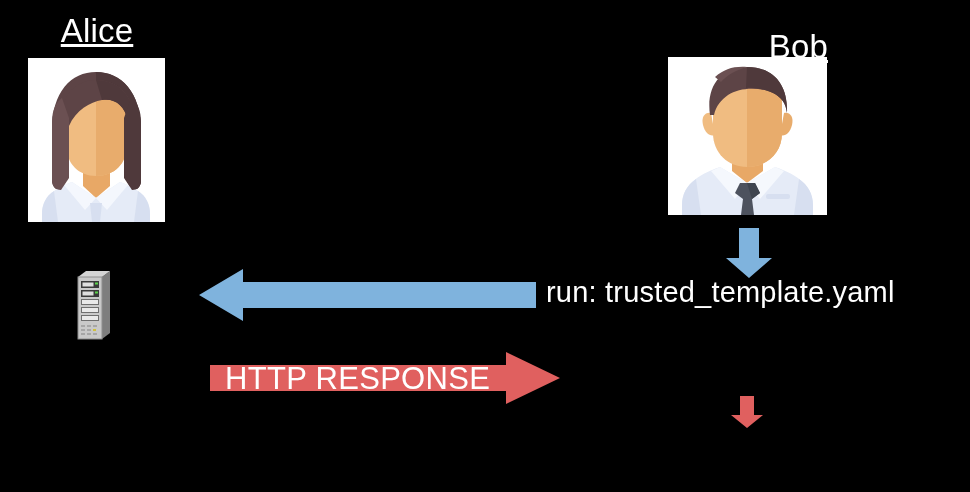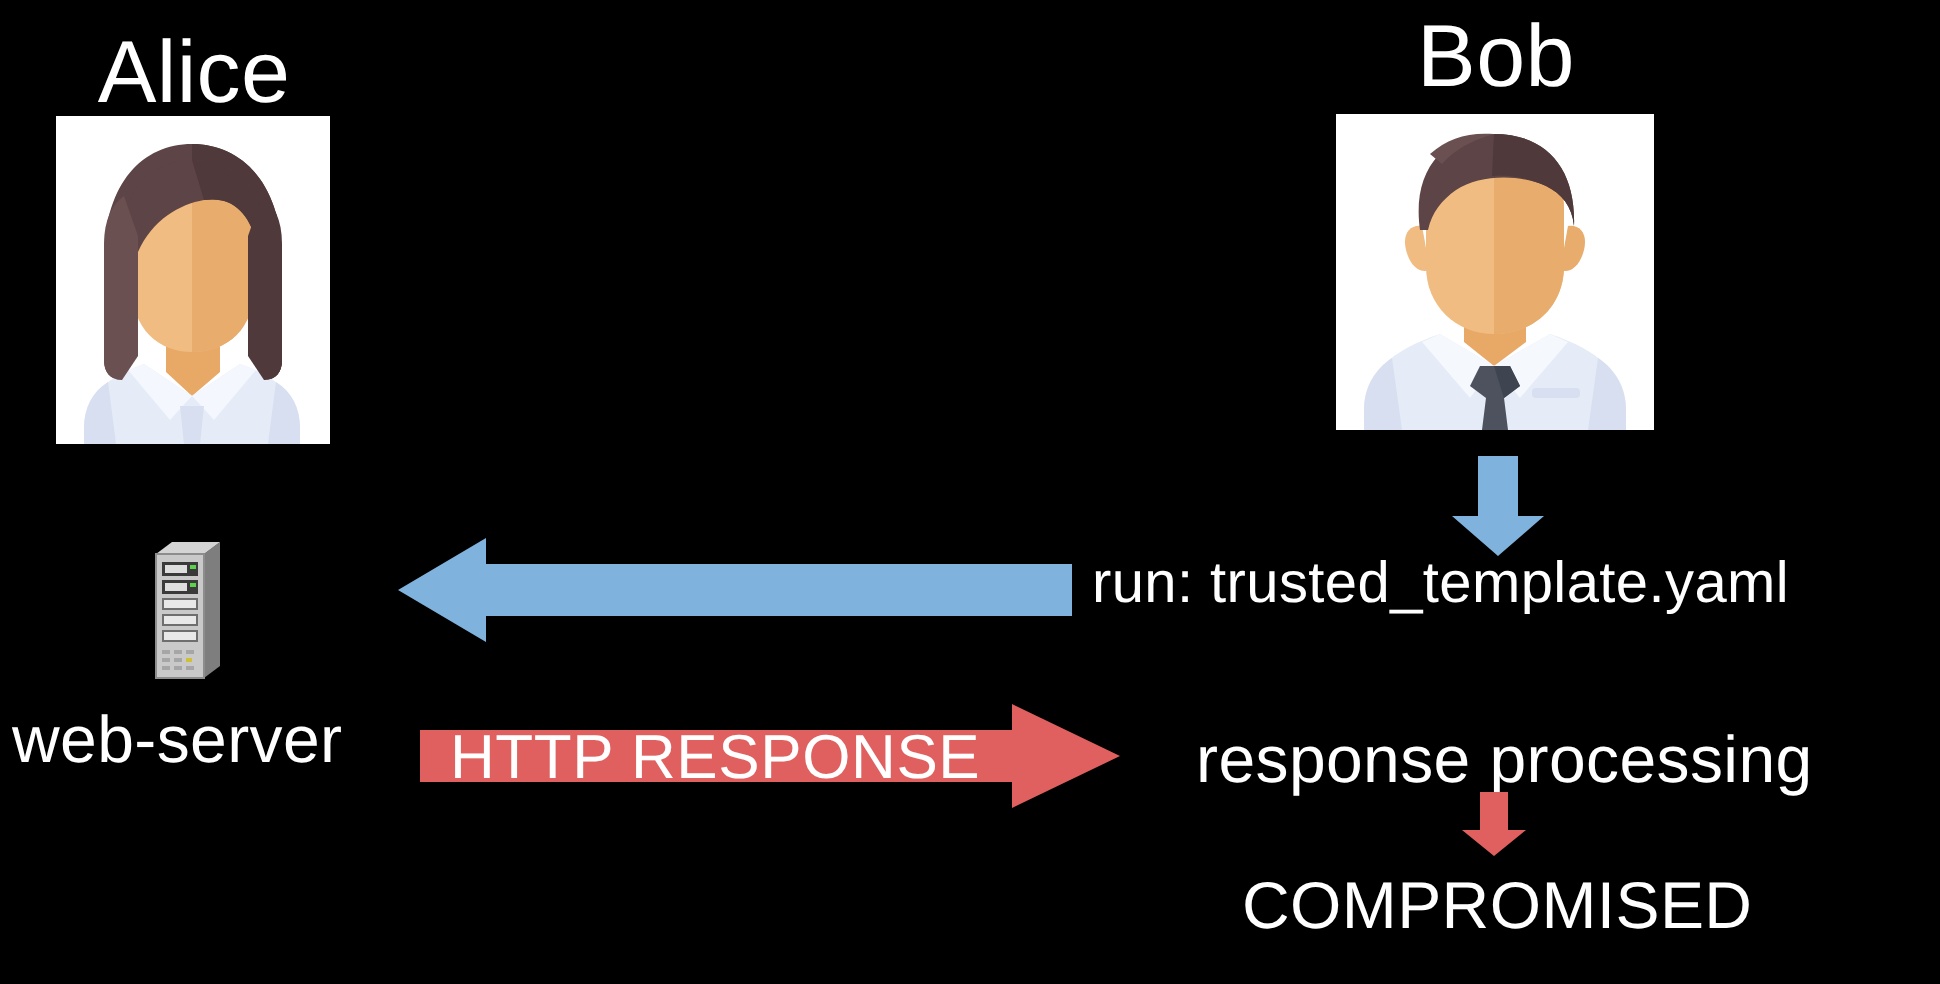"Alice" .name-label { font-size: 44px -> 33px; text-decoration: none -> underline }
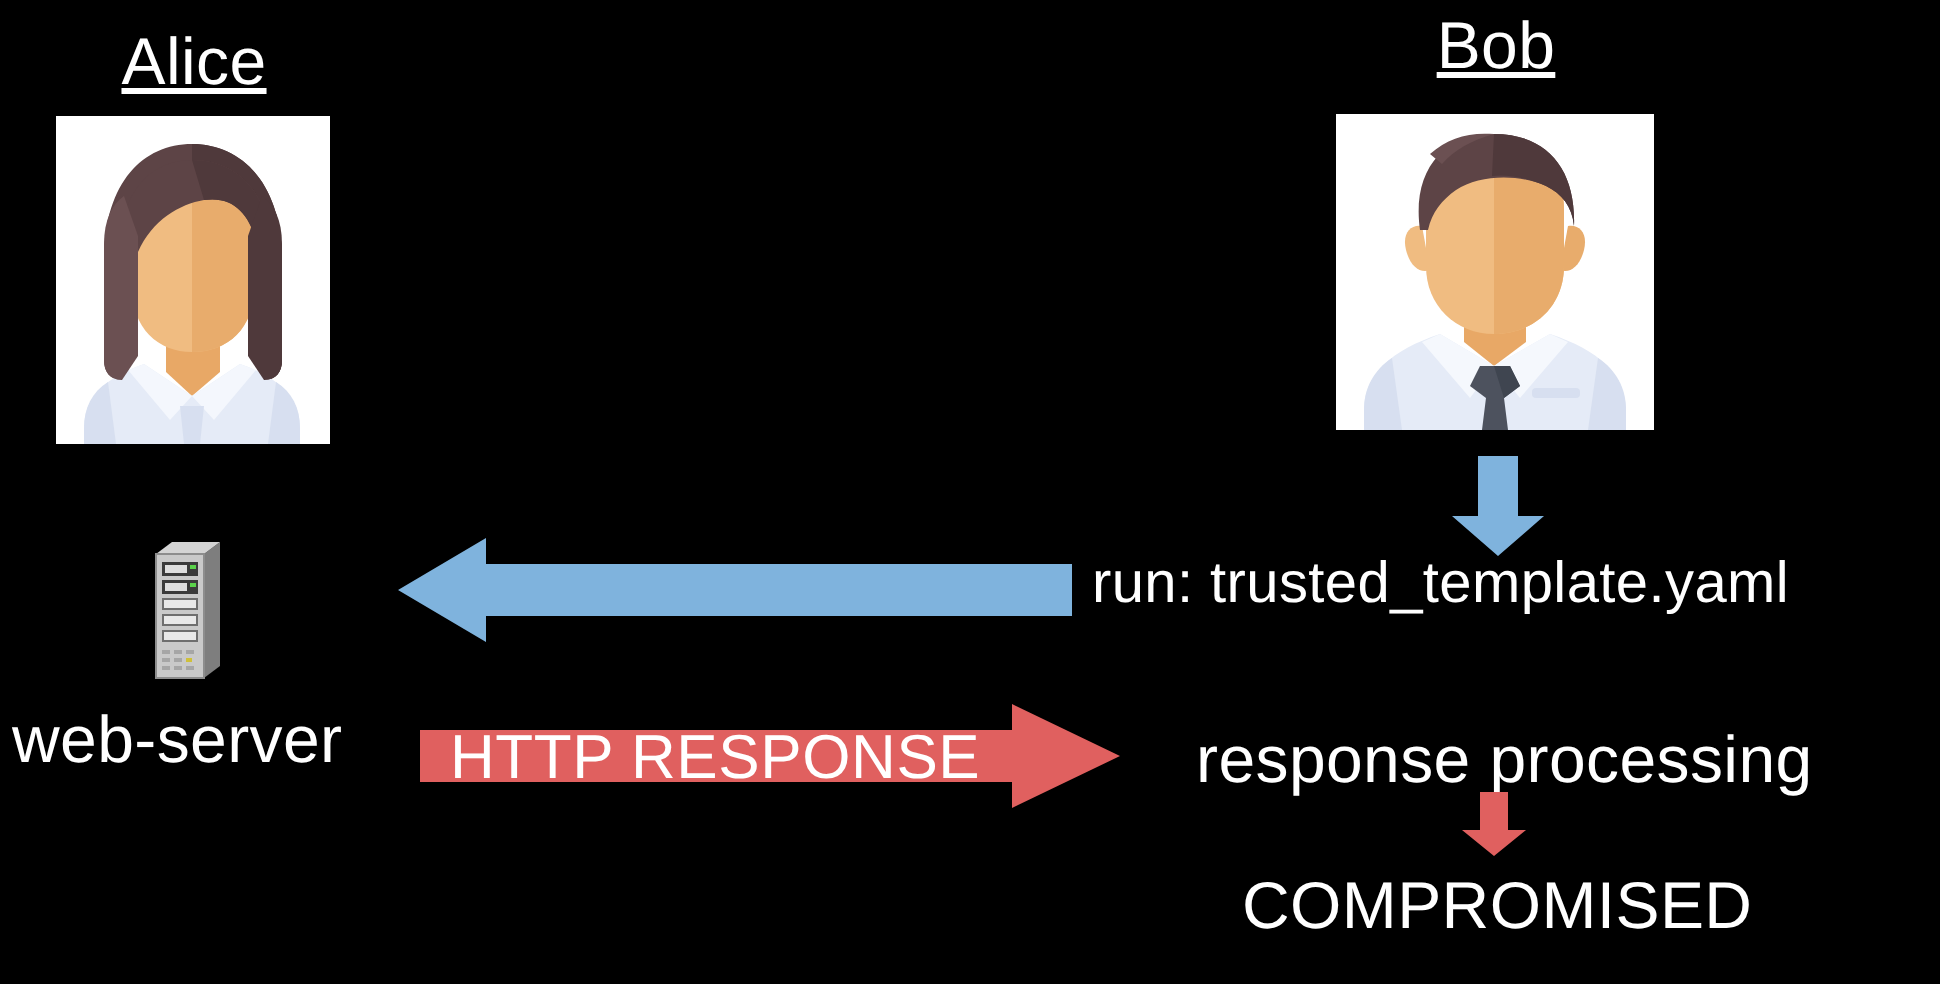"Bob" div.label { text-align: none -> right; top: 4px -> 28px }
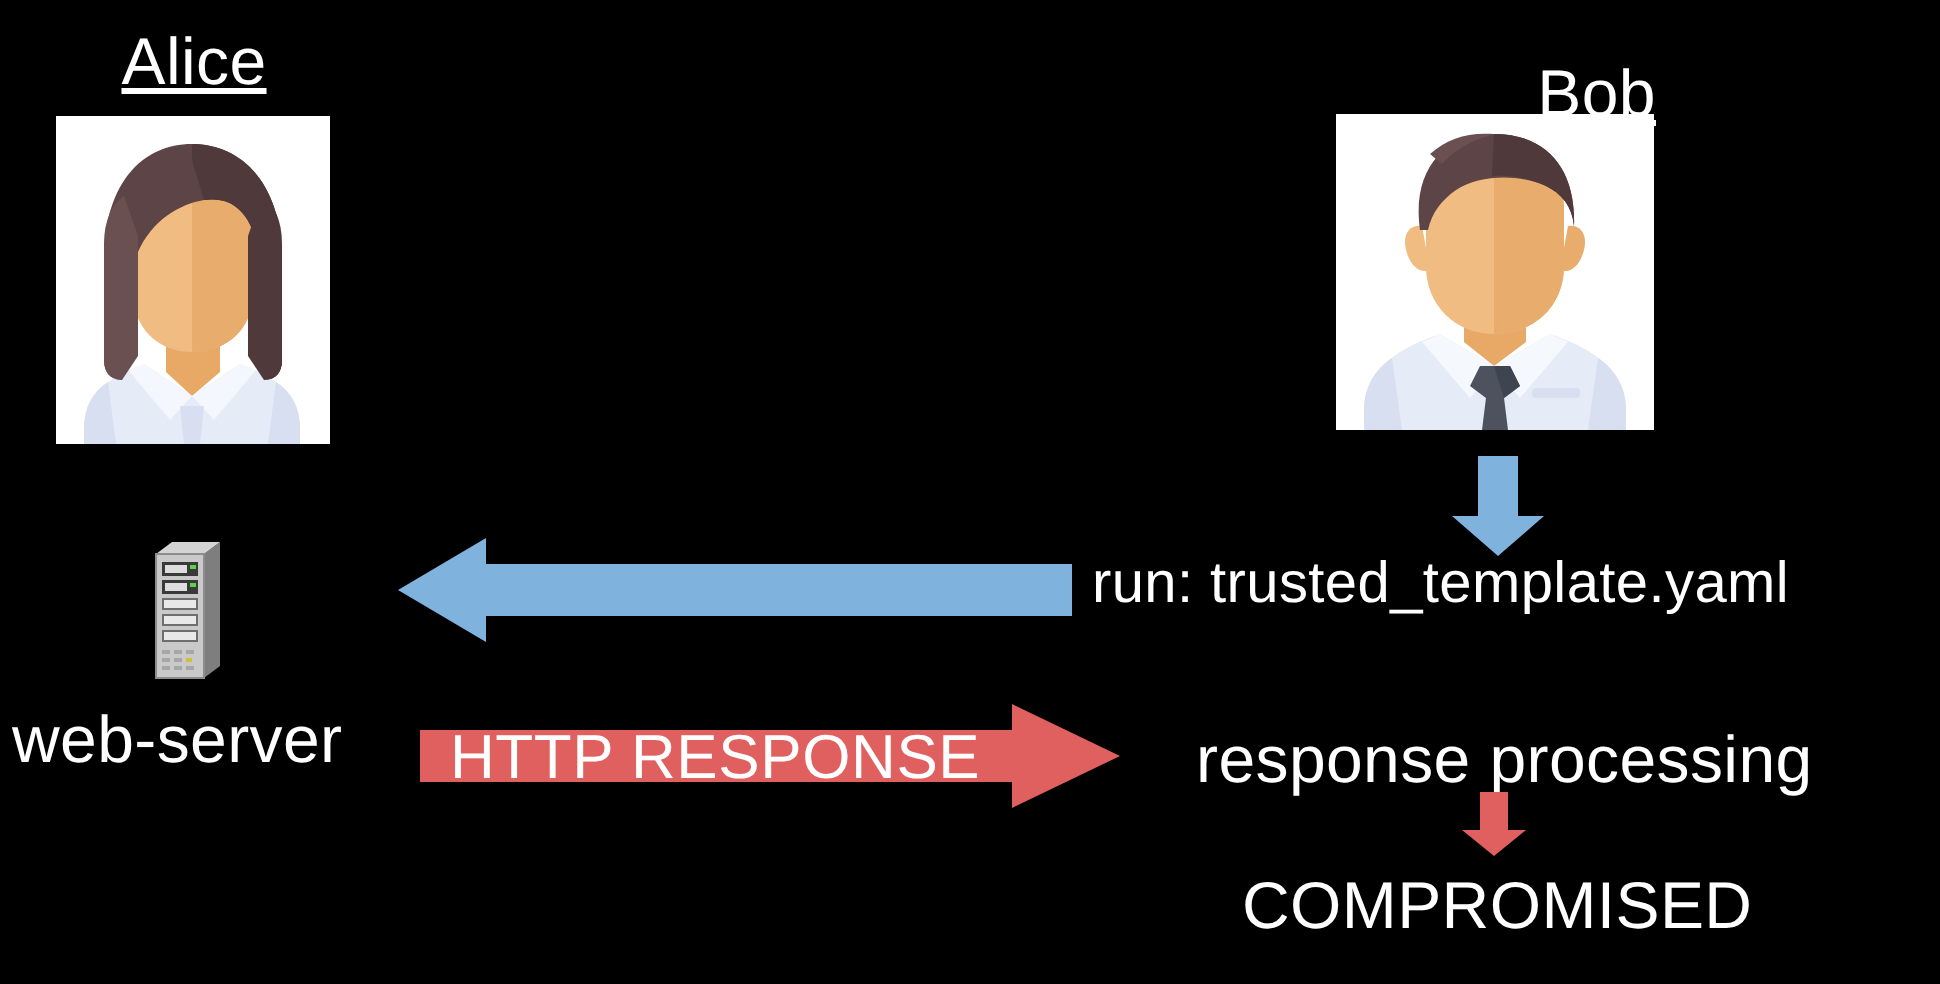"web-server" div.label { html: <div>web-server</div> -> none }
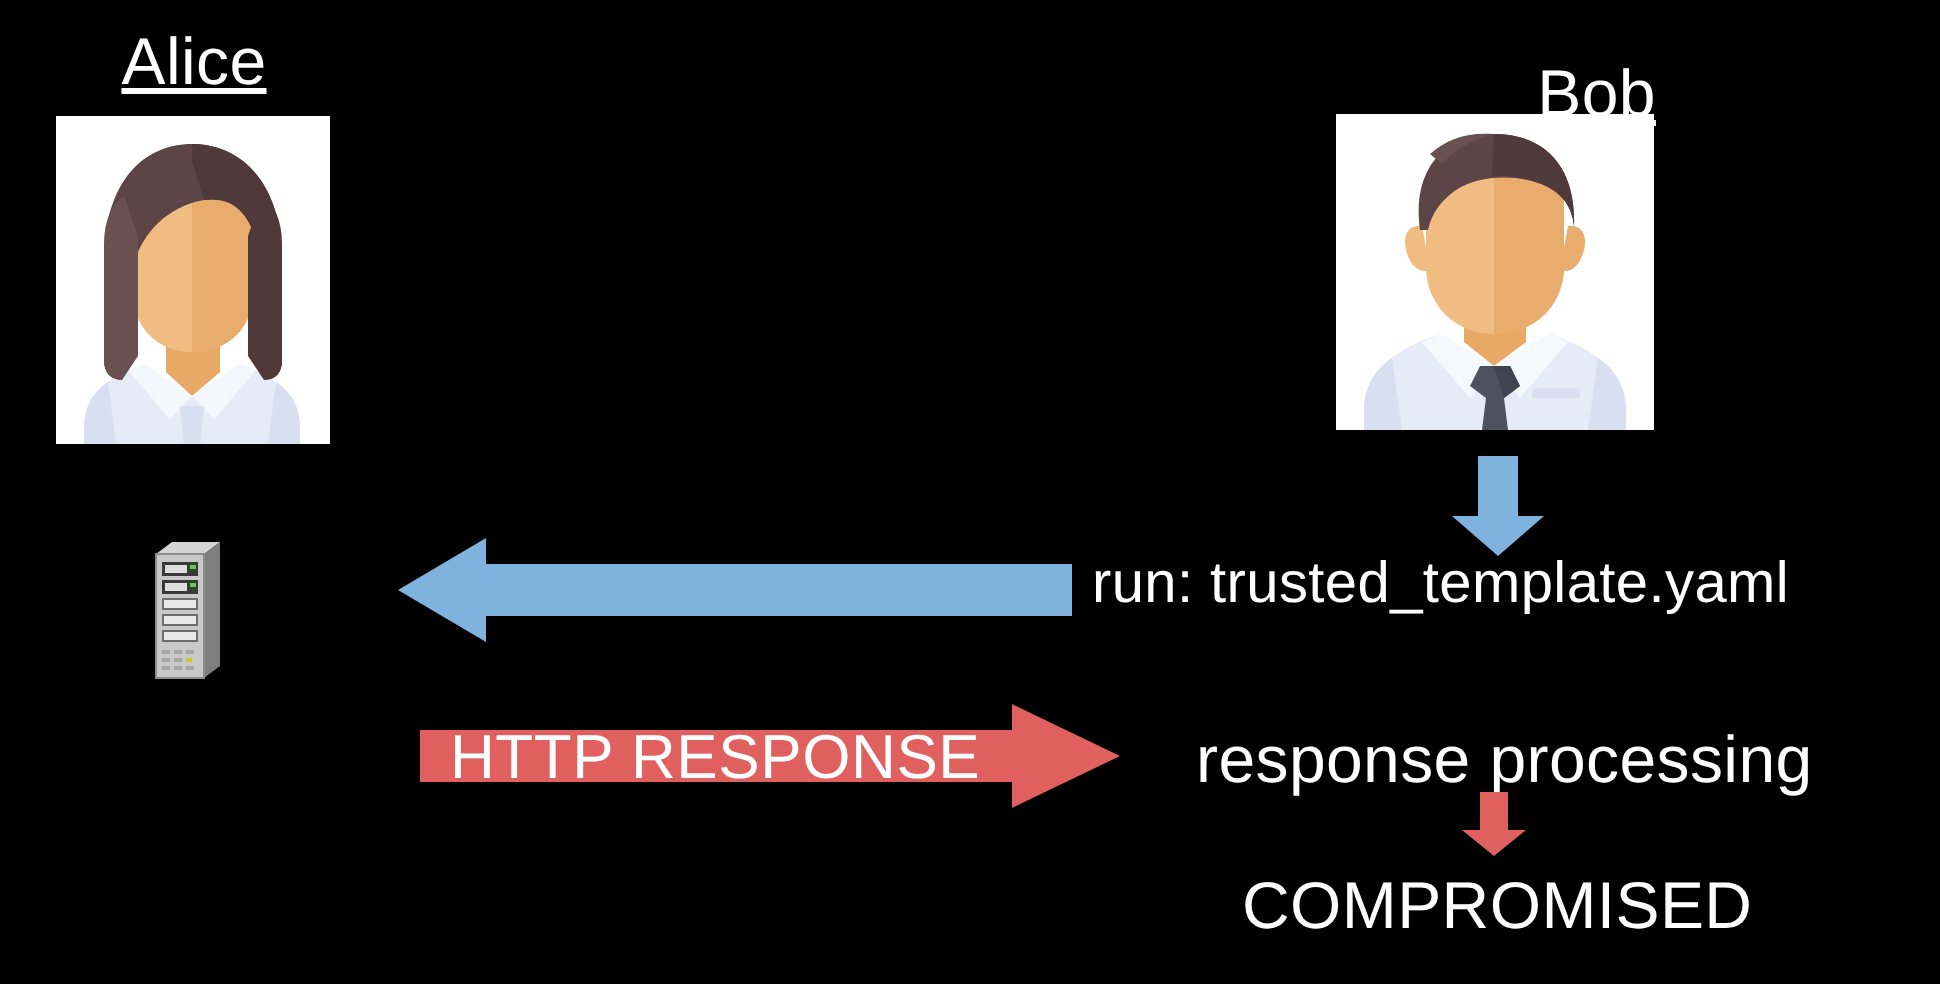"response processing" div.label { html: <div>response processing</div> -> none }
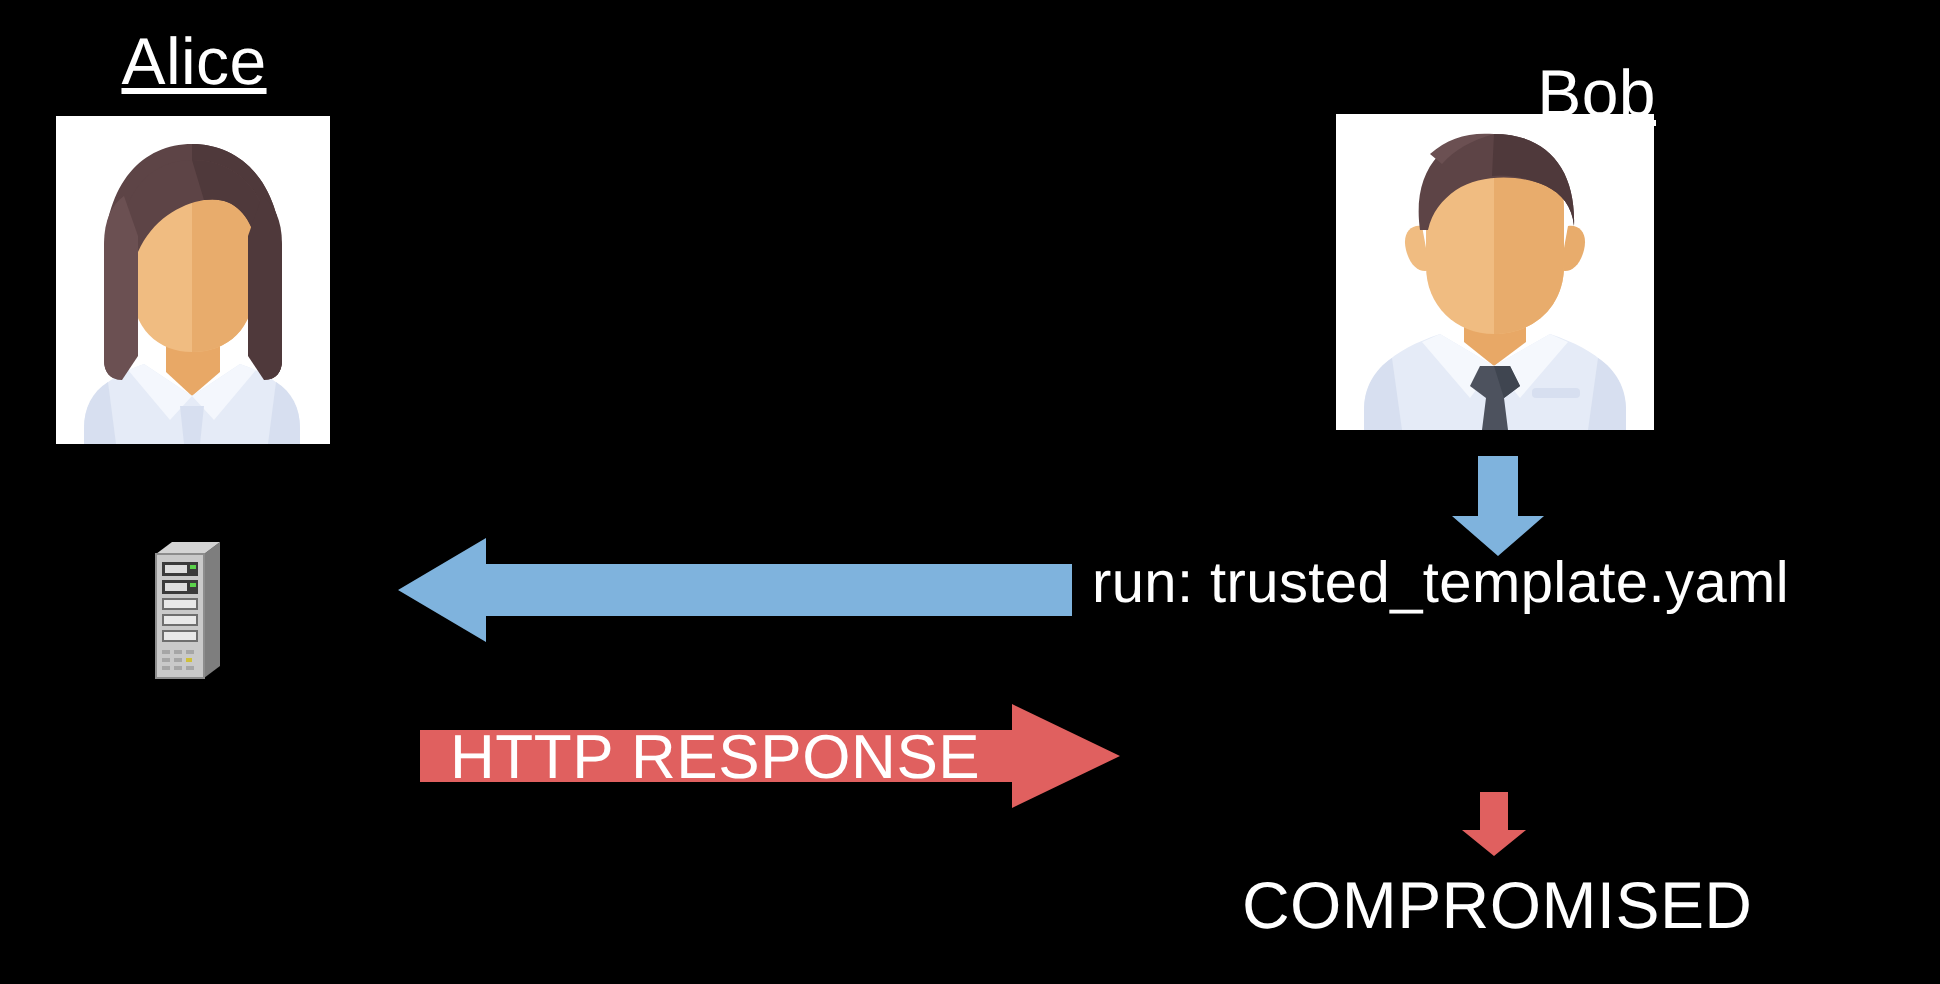"COMPROMISED" div.label { html: <div>COMPROMISED</div> -> none }
